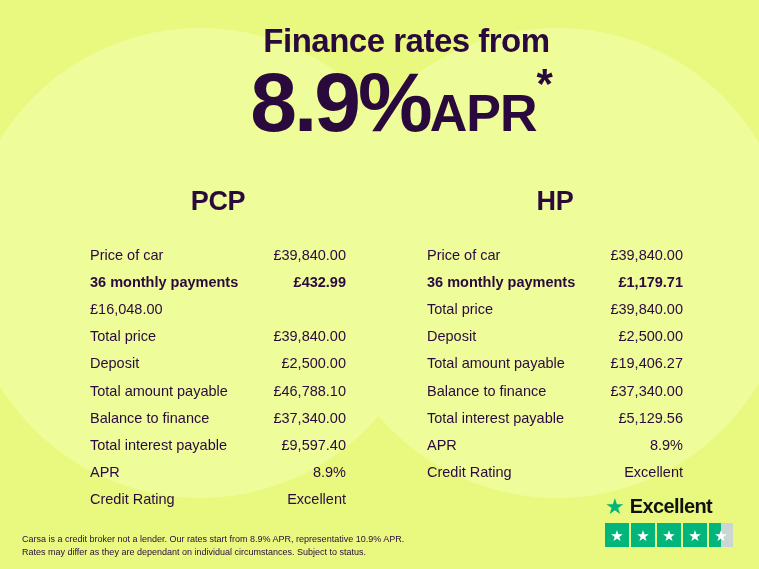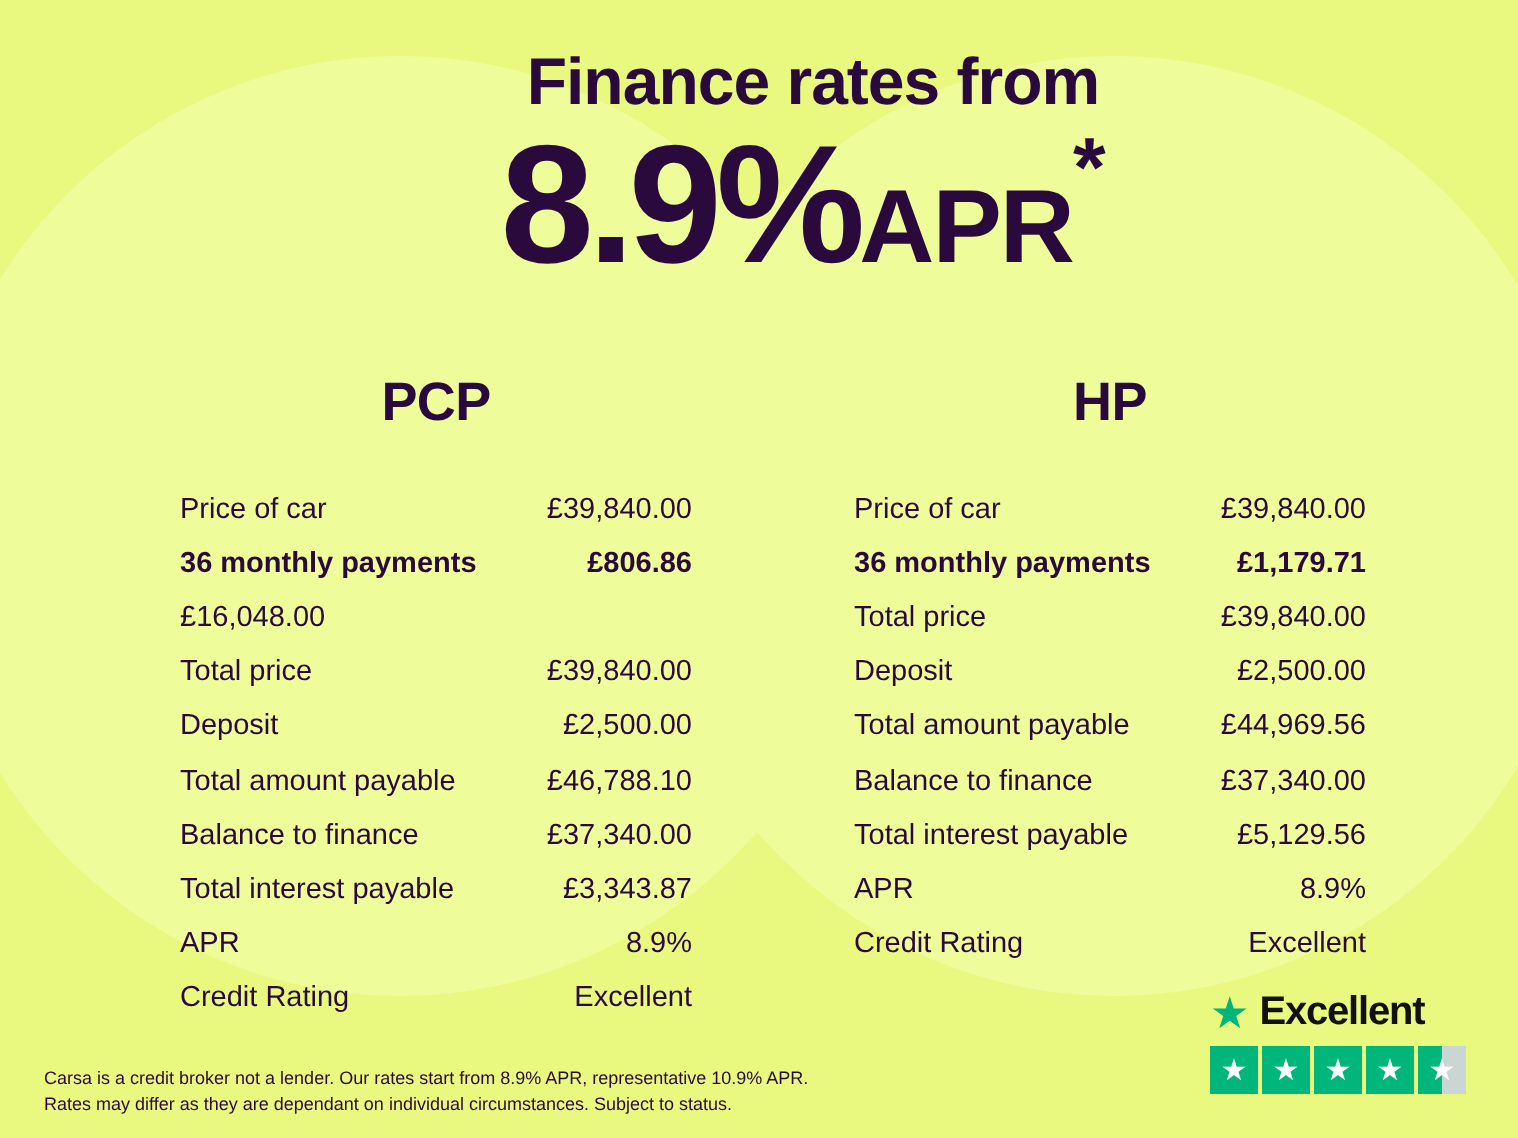"£806.86" span.value { text: £806.86 -> £432.99 }
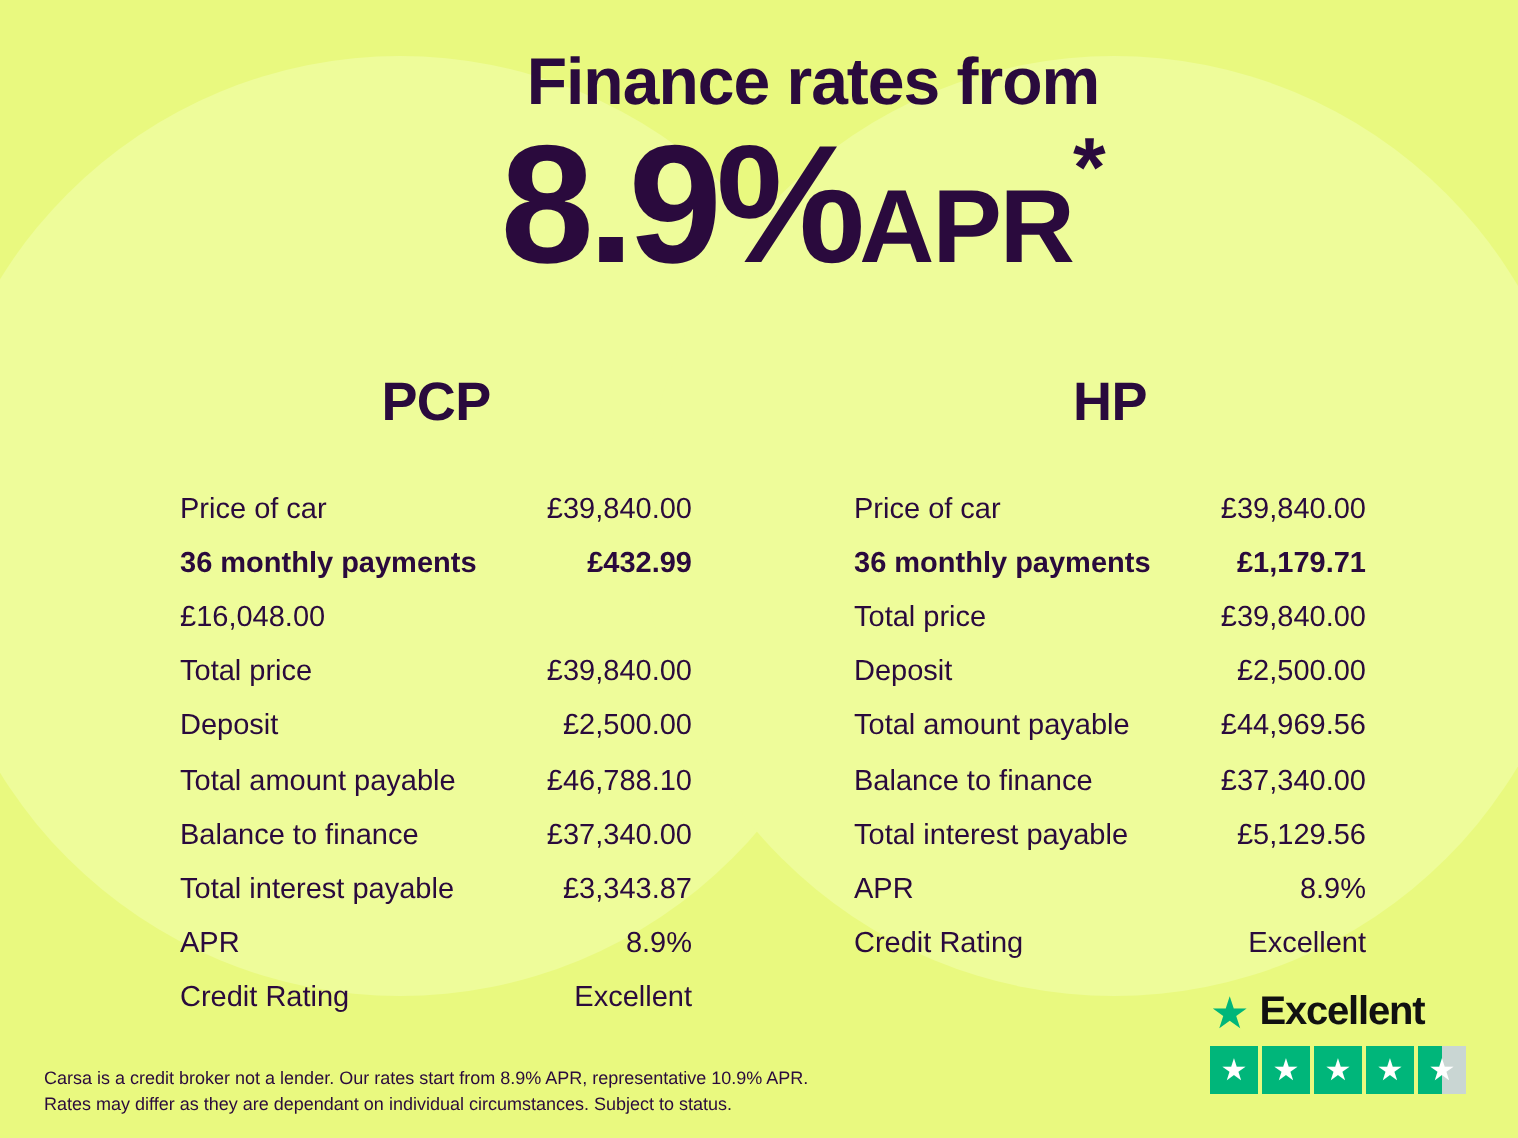"£44,969.56" span.value { text: £44,969.56 -> £19,406.27 }
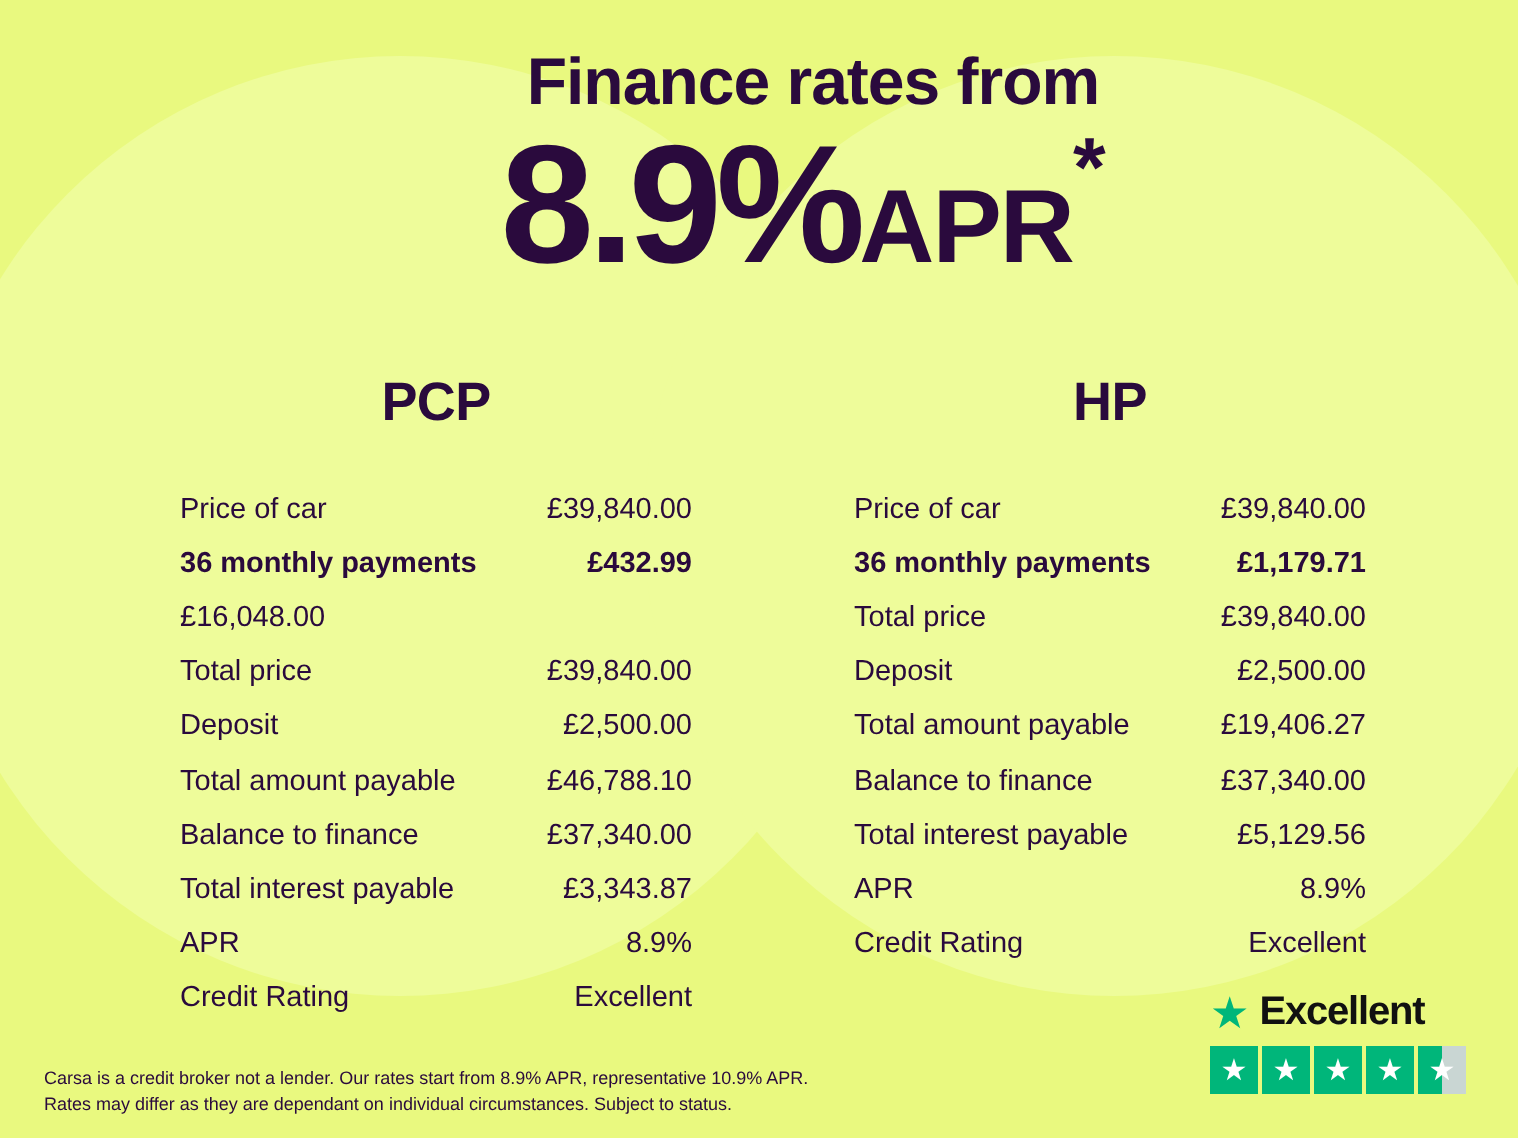"£3,343.87" span.value { text: £3,343.87 -> £9,597.40 }
